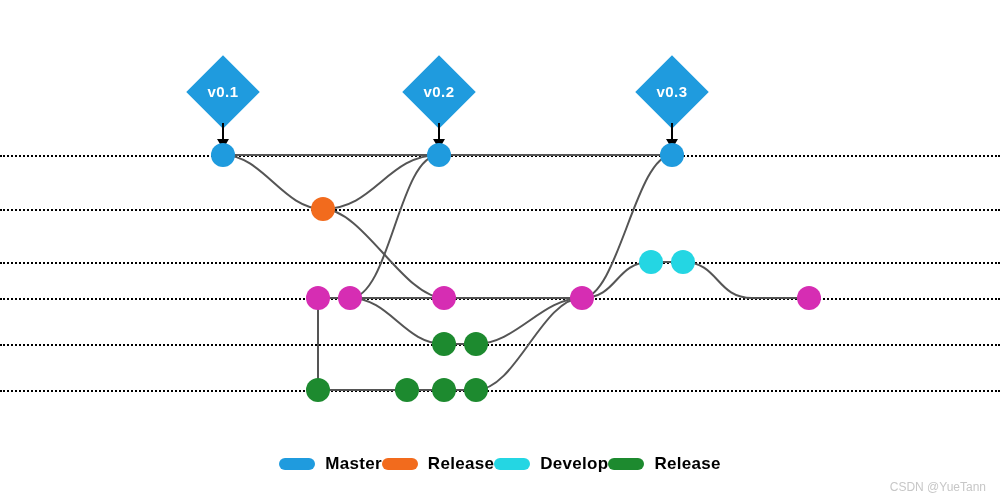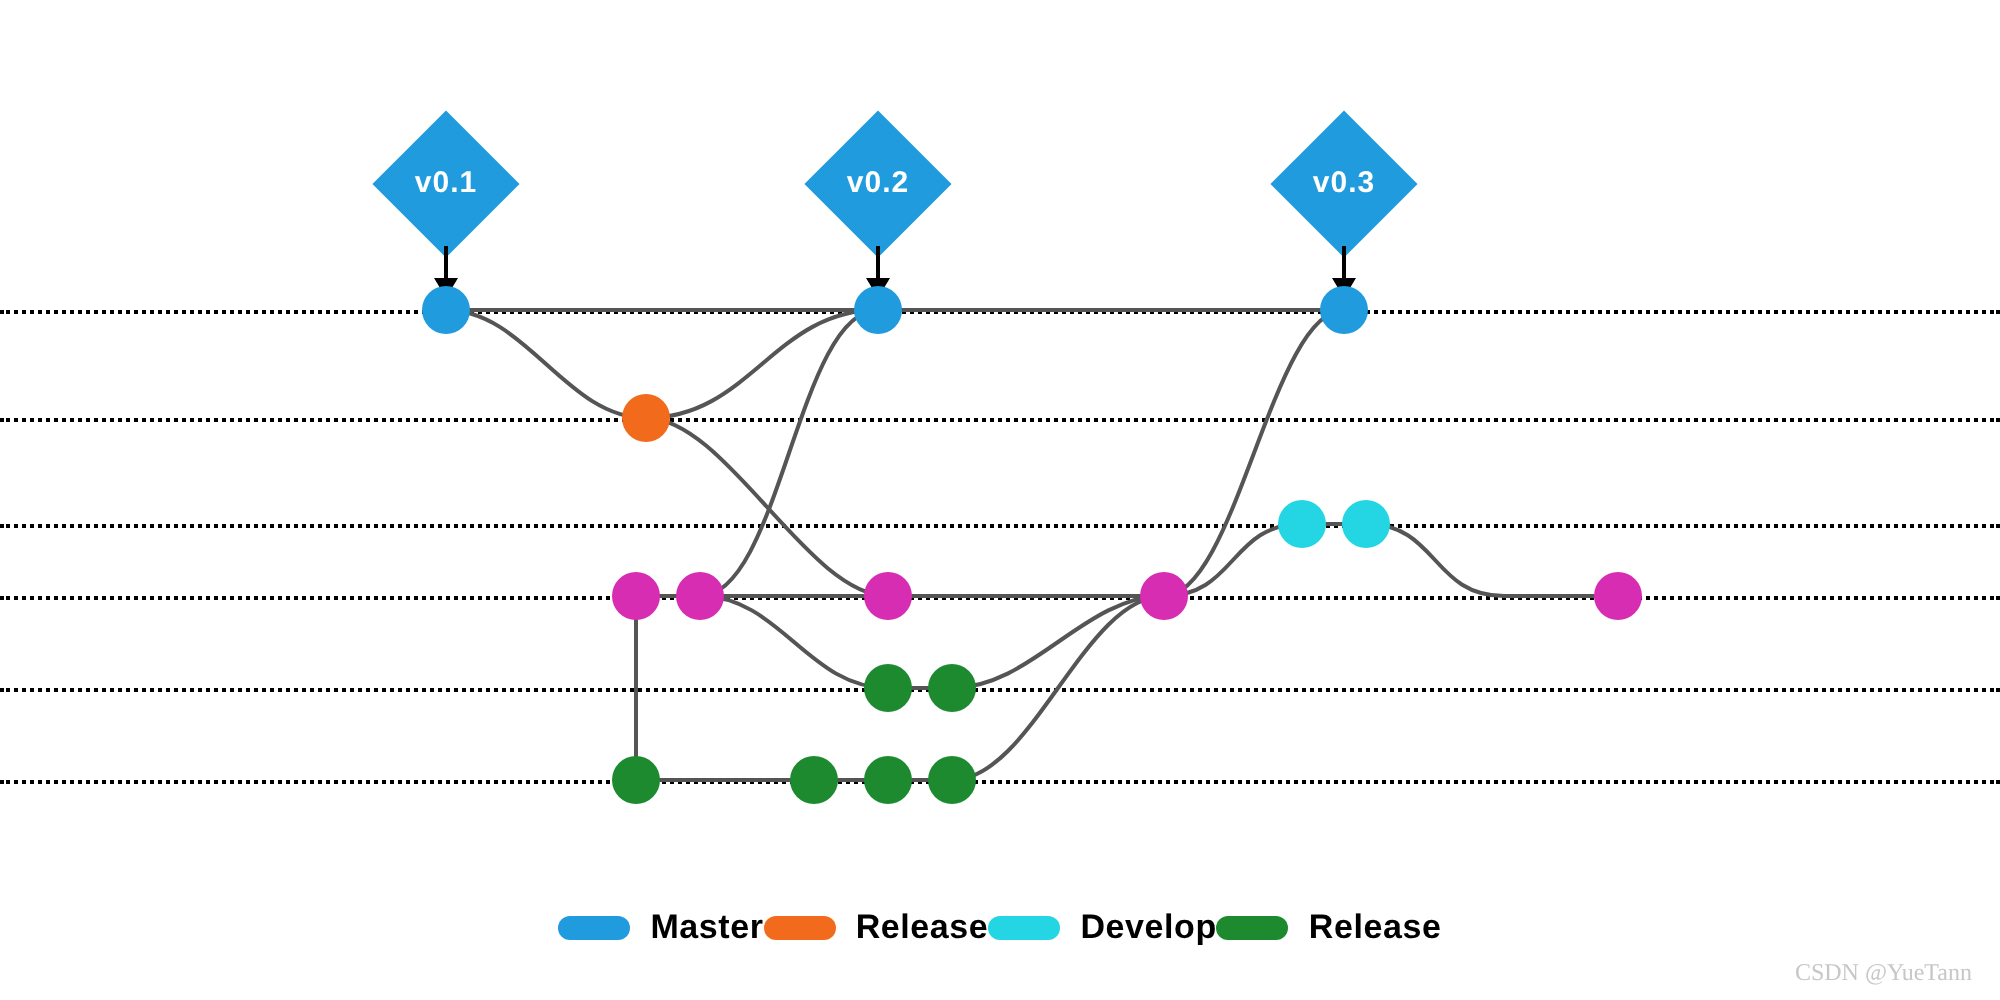"CSDN @YueTann" .watermark { font-family: Liberation Serif, serif -> Liberation Sans, sans-serif }
